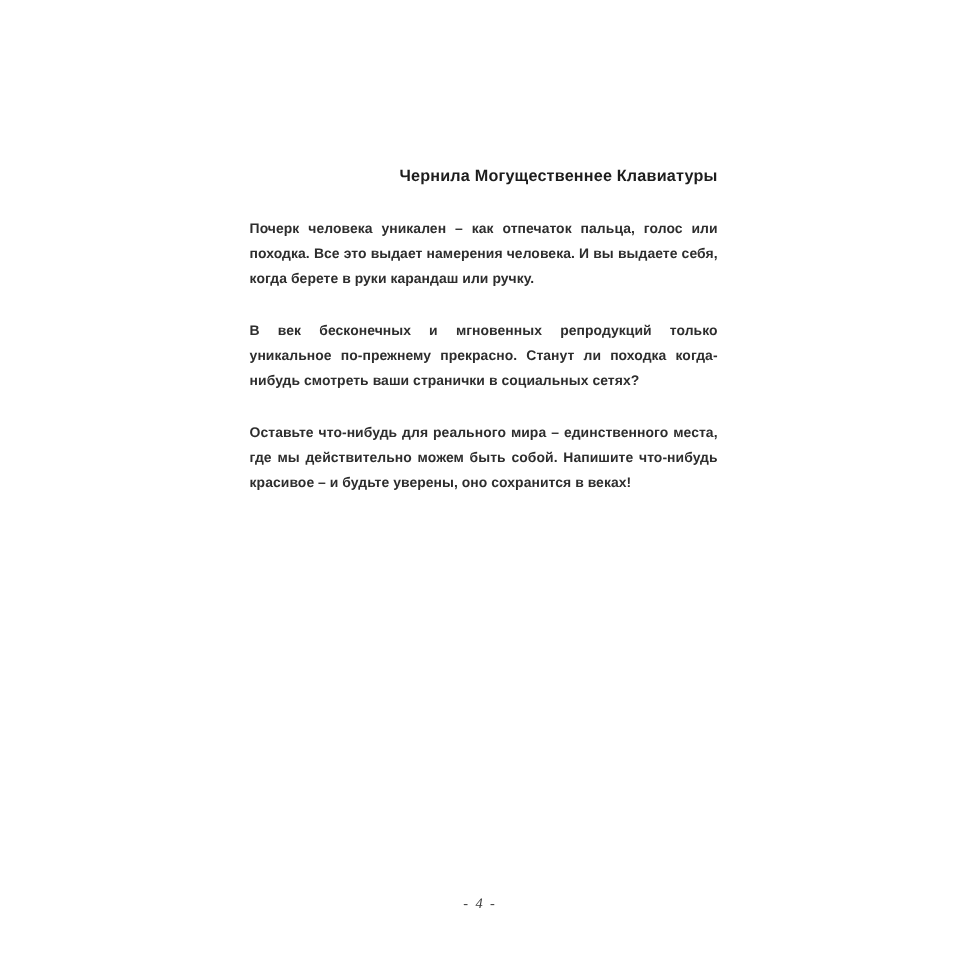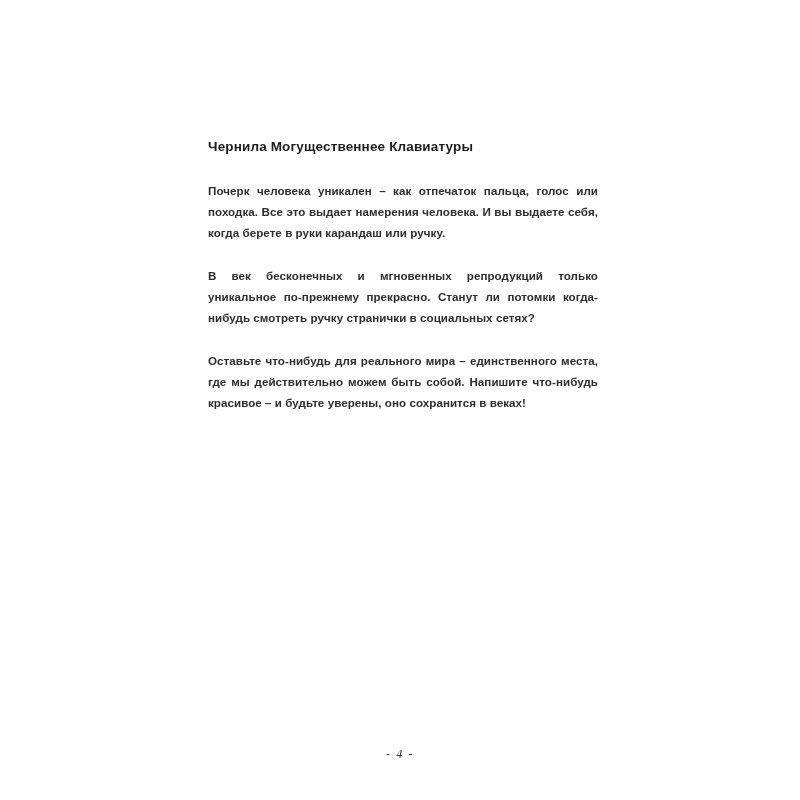"Чернила Могущественнее Клавиатуры" .doc-title { text-align: left -> right }
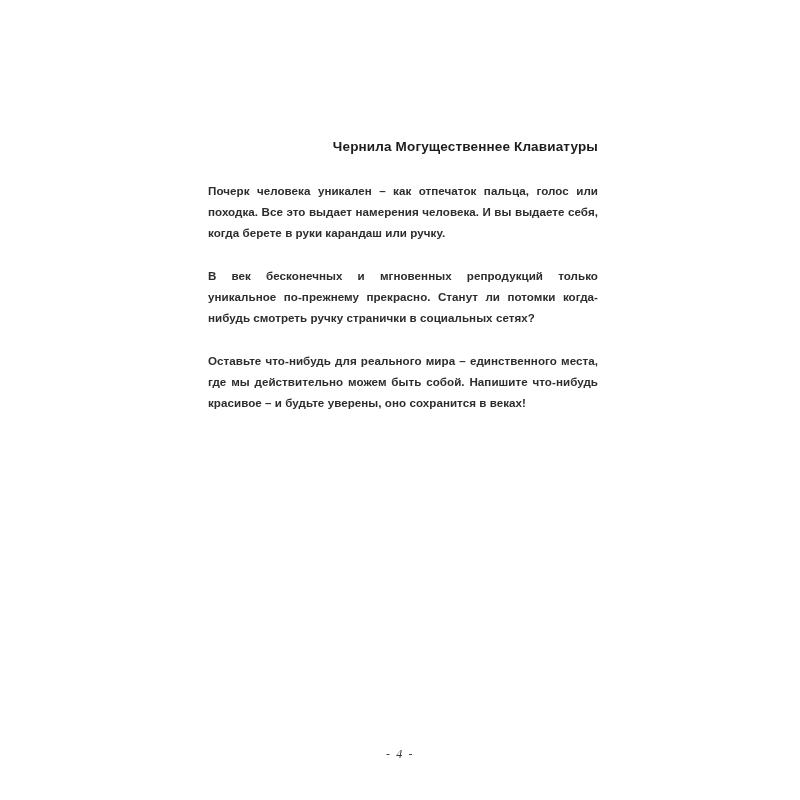"В век бесконечных и мгновенных" p.doc-paragraph { text: потомки когда-нибудь смотреть ручку -> походка когда-нибудь смотреть ваши }
